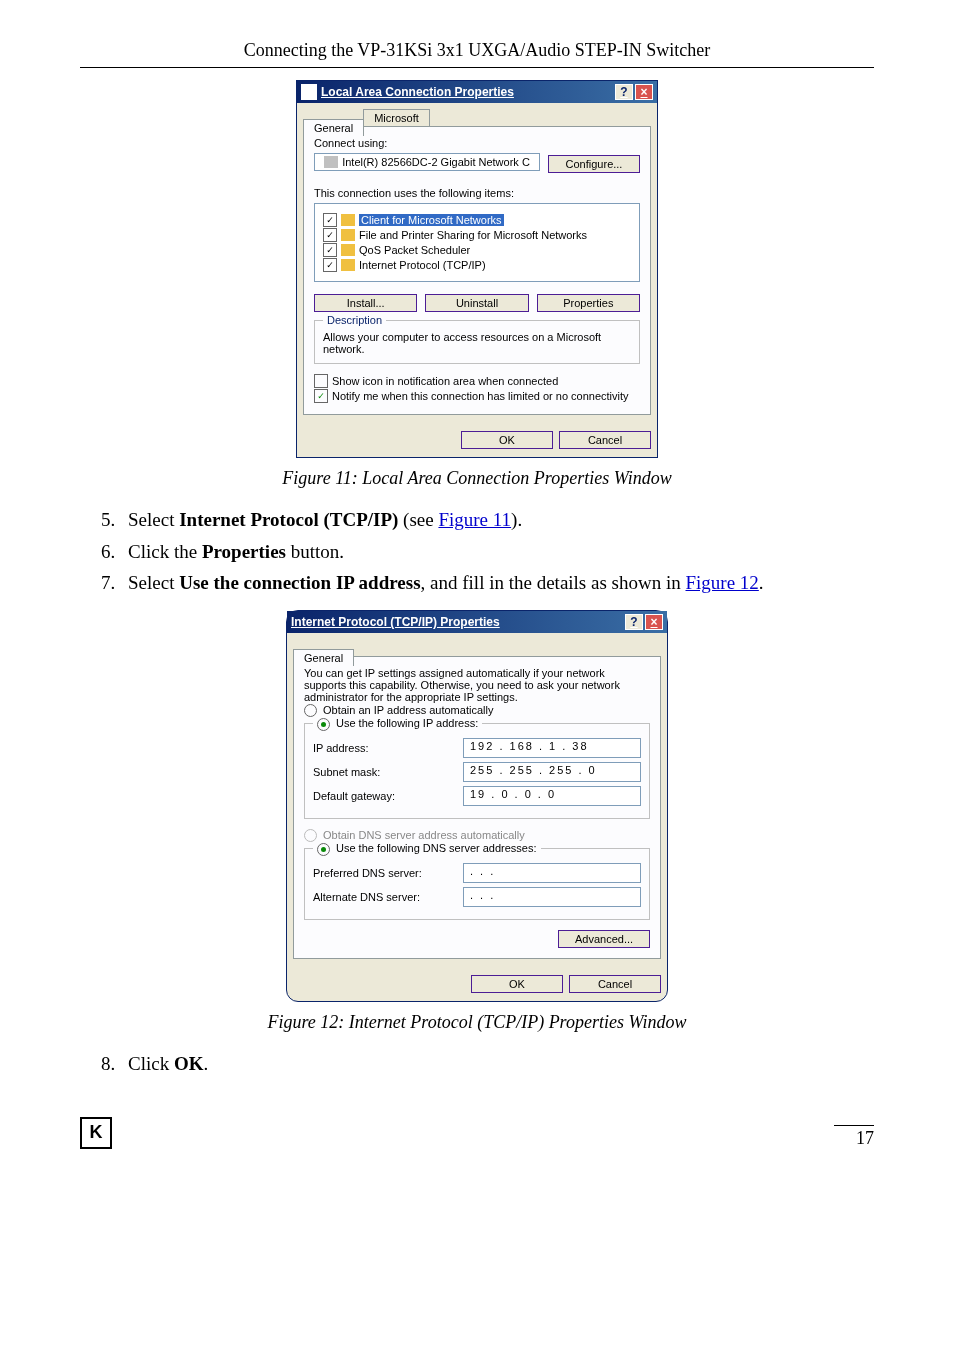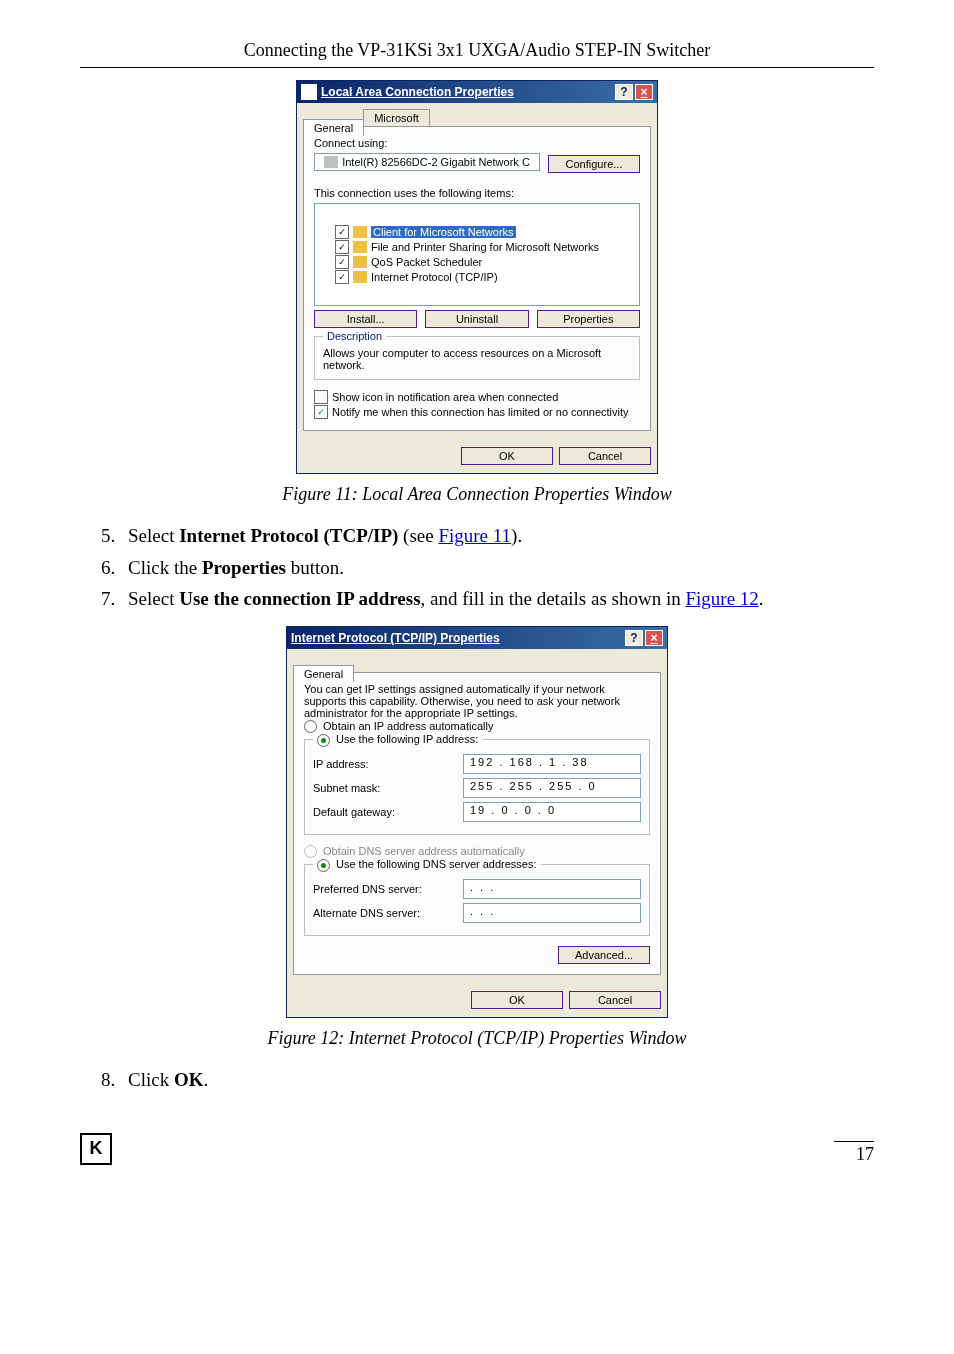"Client for Microsoft Networks" .items-list { margin-bottom: 4px -> 12px; padding: 20px -> 8px }
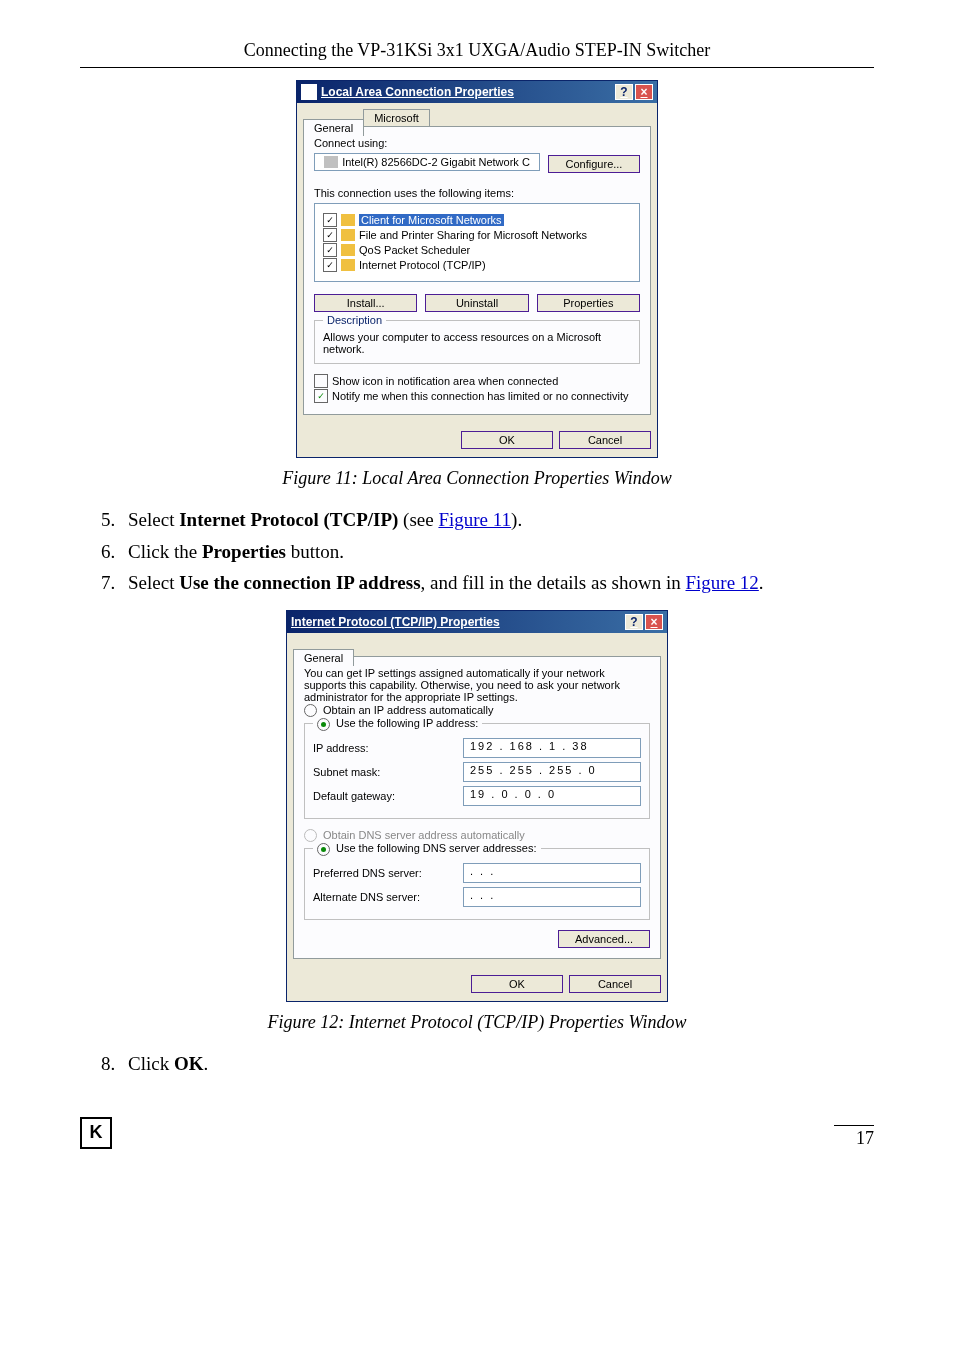"Internet Protocol (TCP/IP) Properties" div.dialog { border-radius: none -> 12px }
